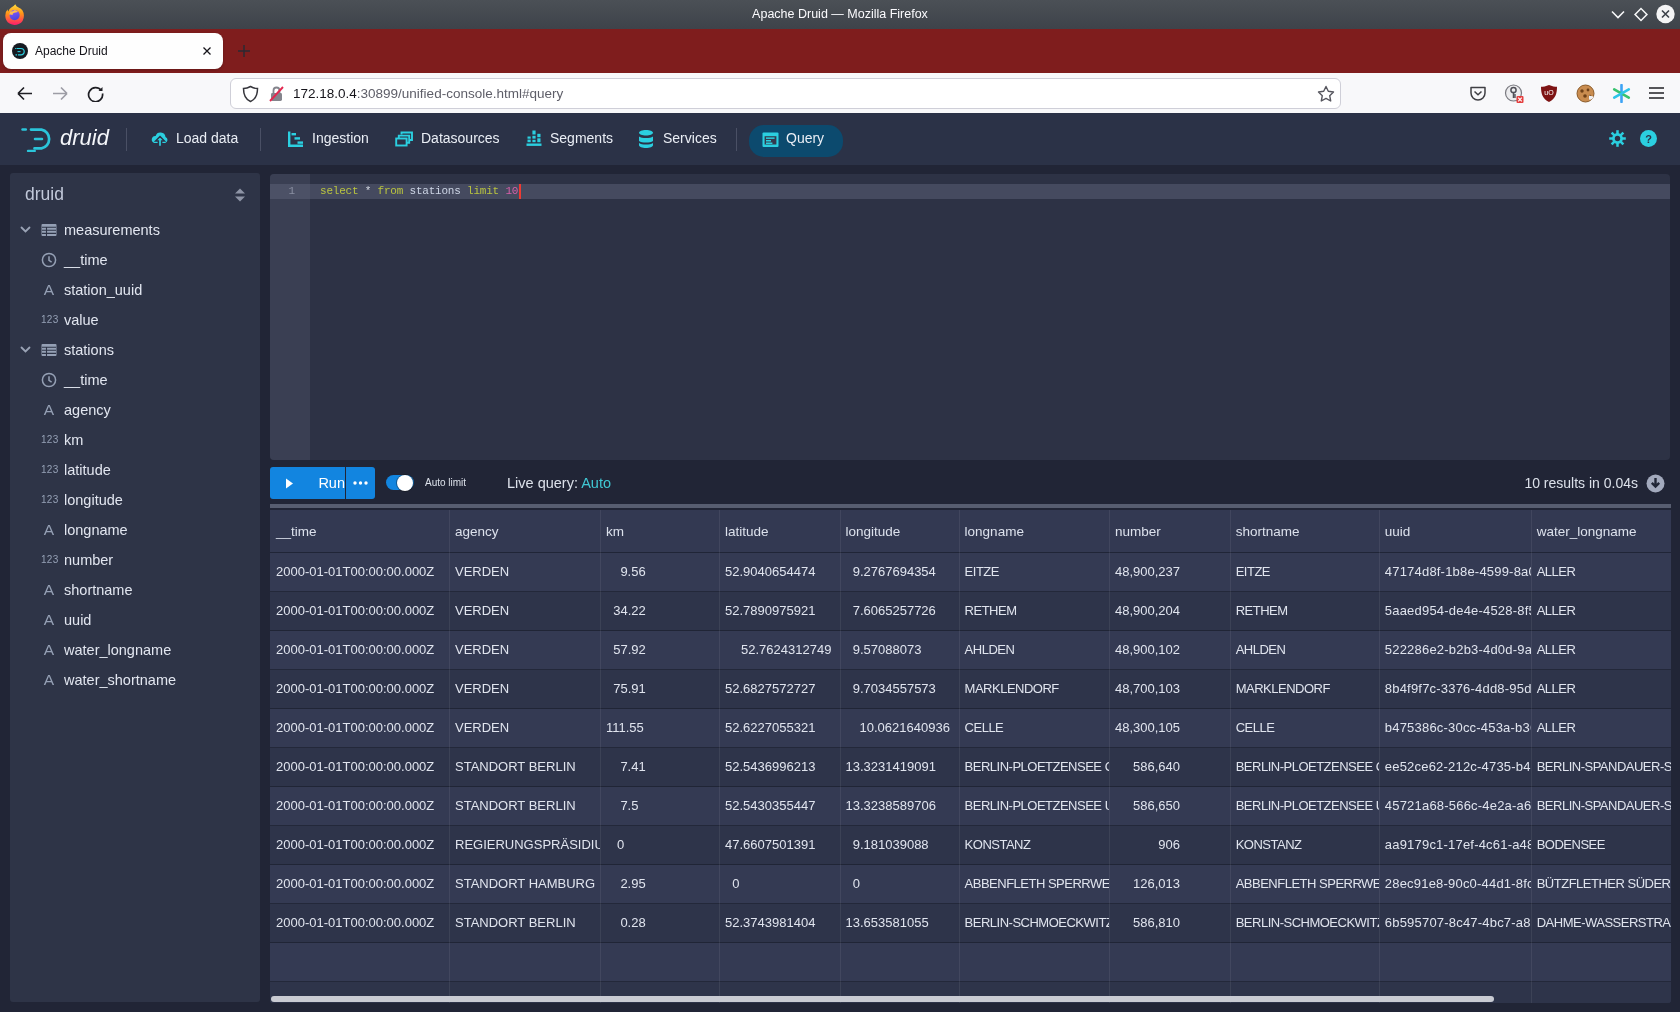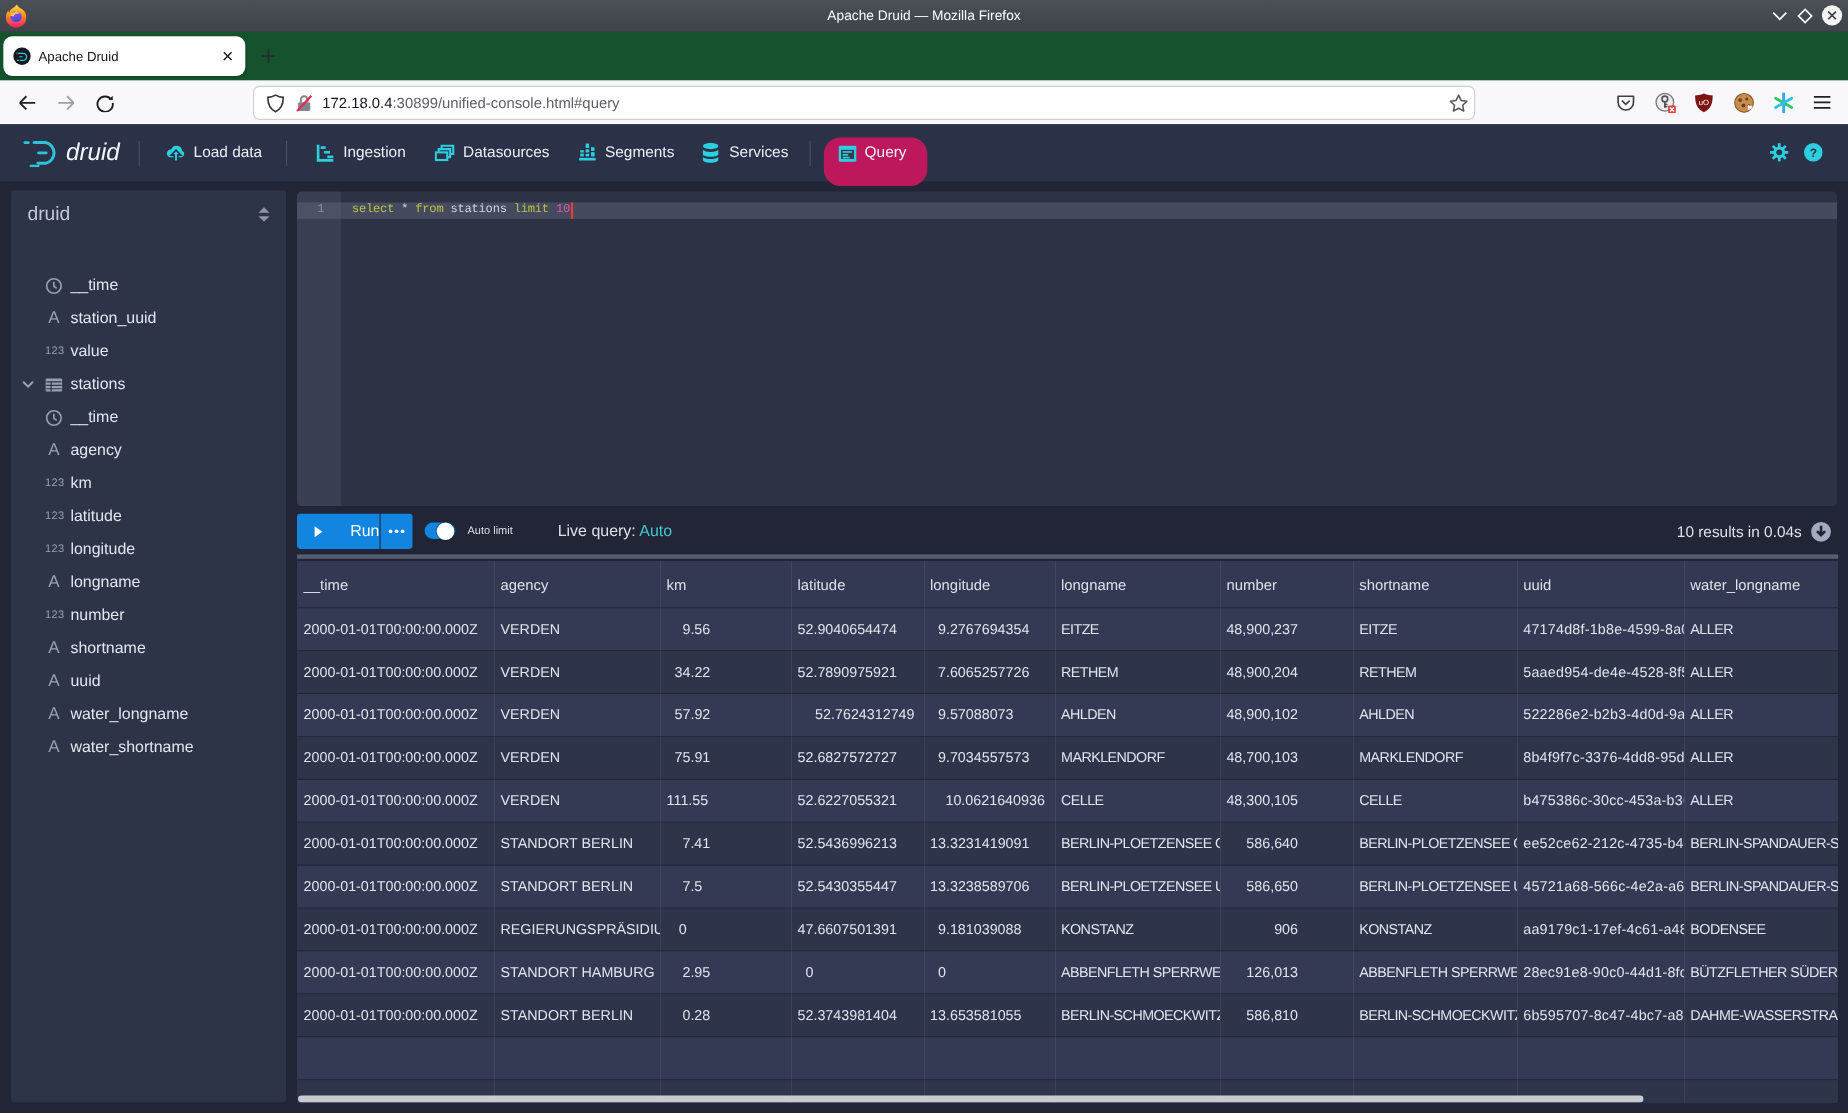"Apache Druid" #tabbar { background: #14532d -> #7f1d1d }
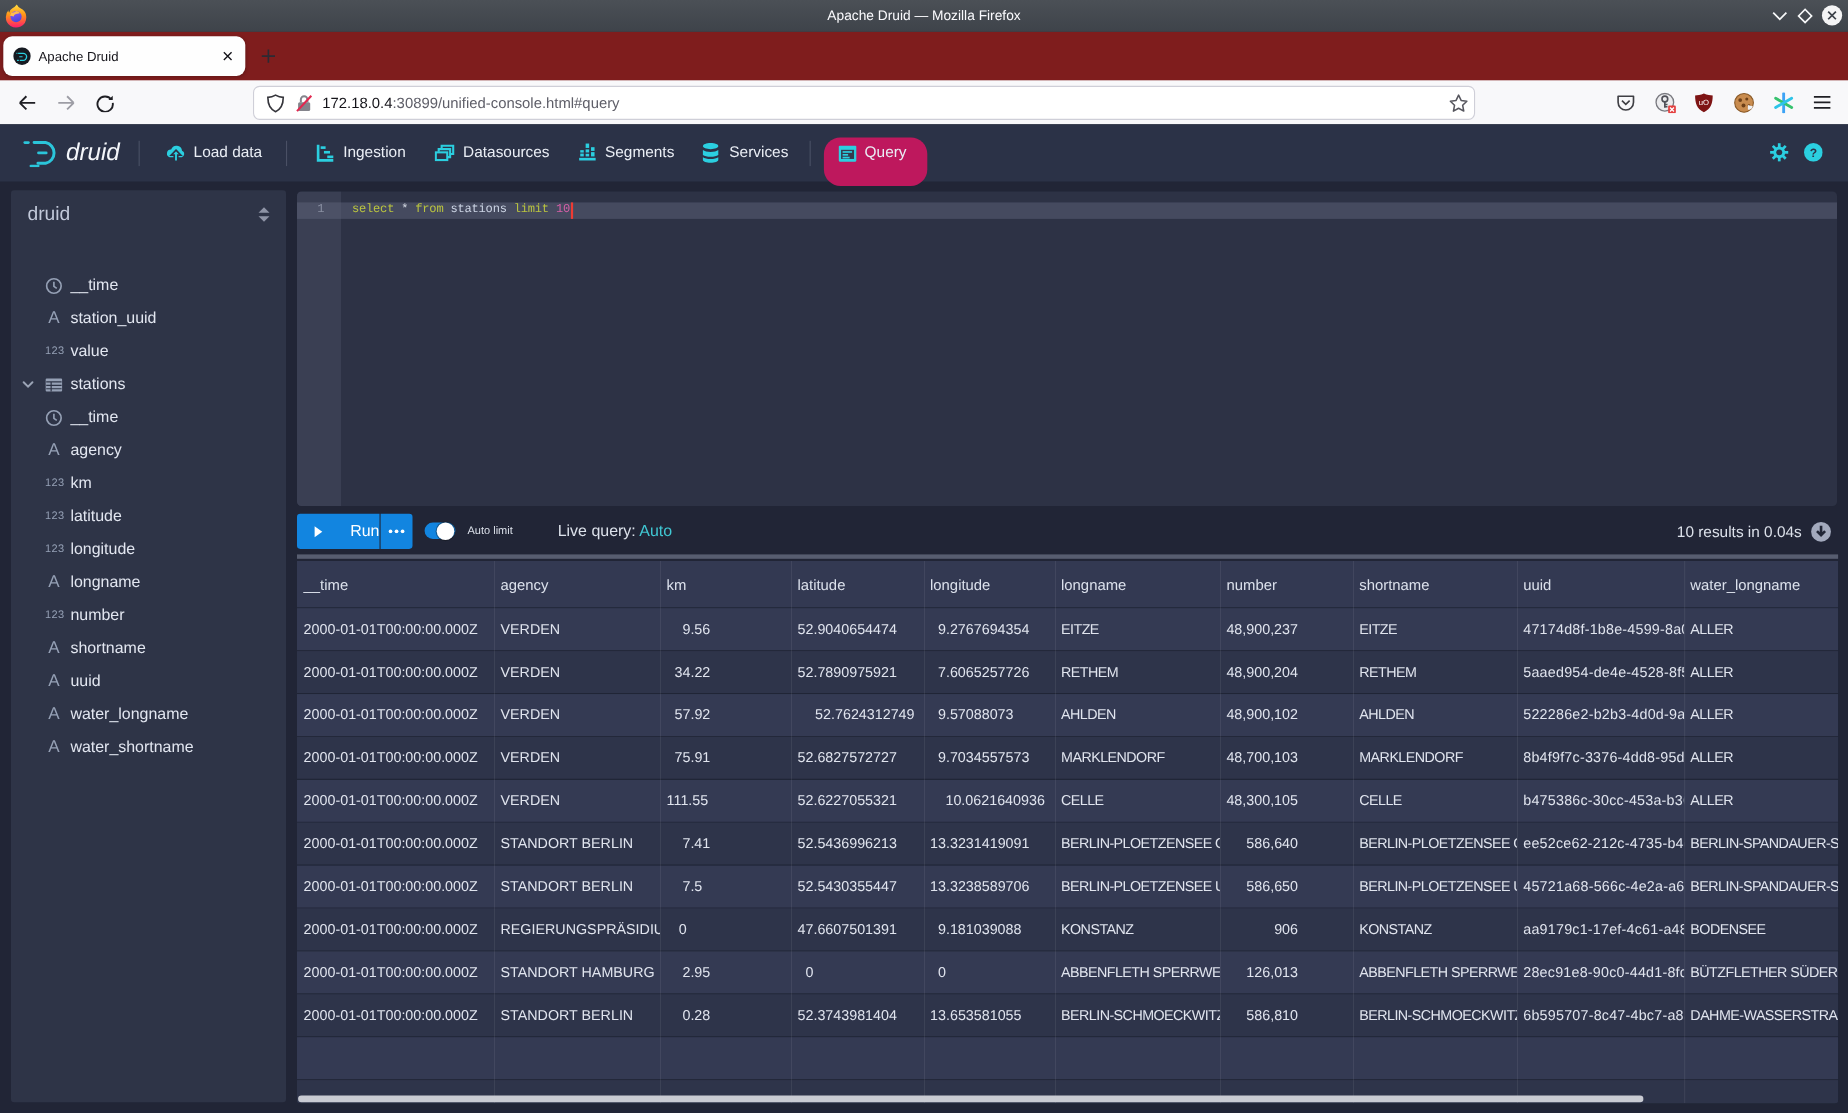"Query" #querypill { background: #be185d -> #0c4a6e; height: 44px -> 32px }
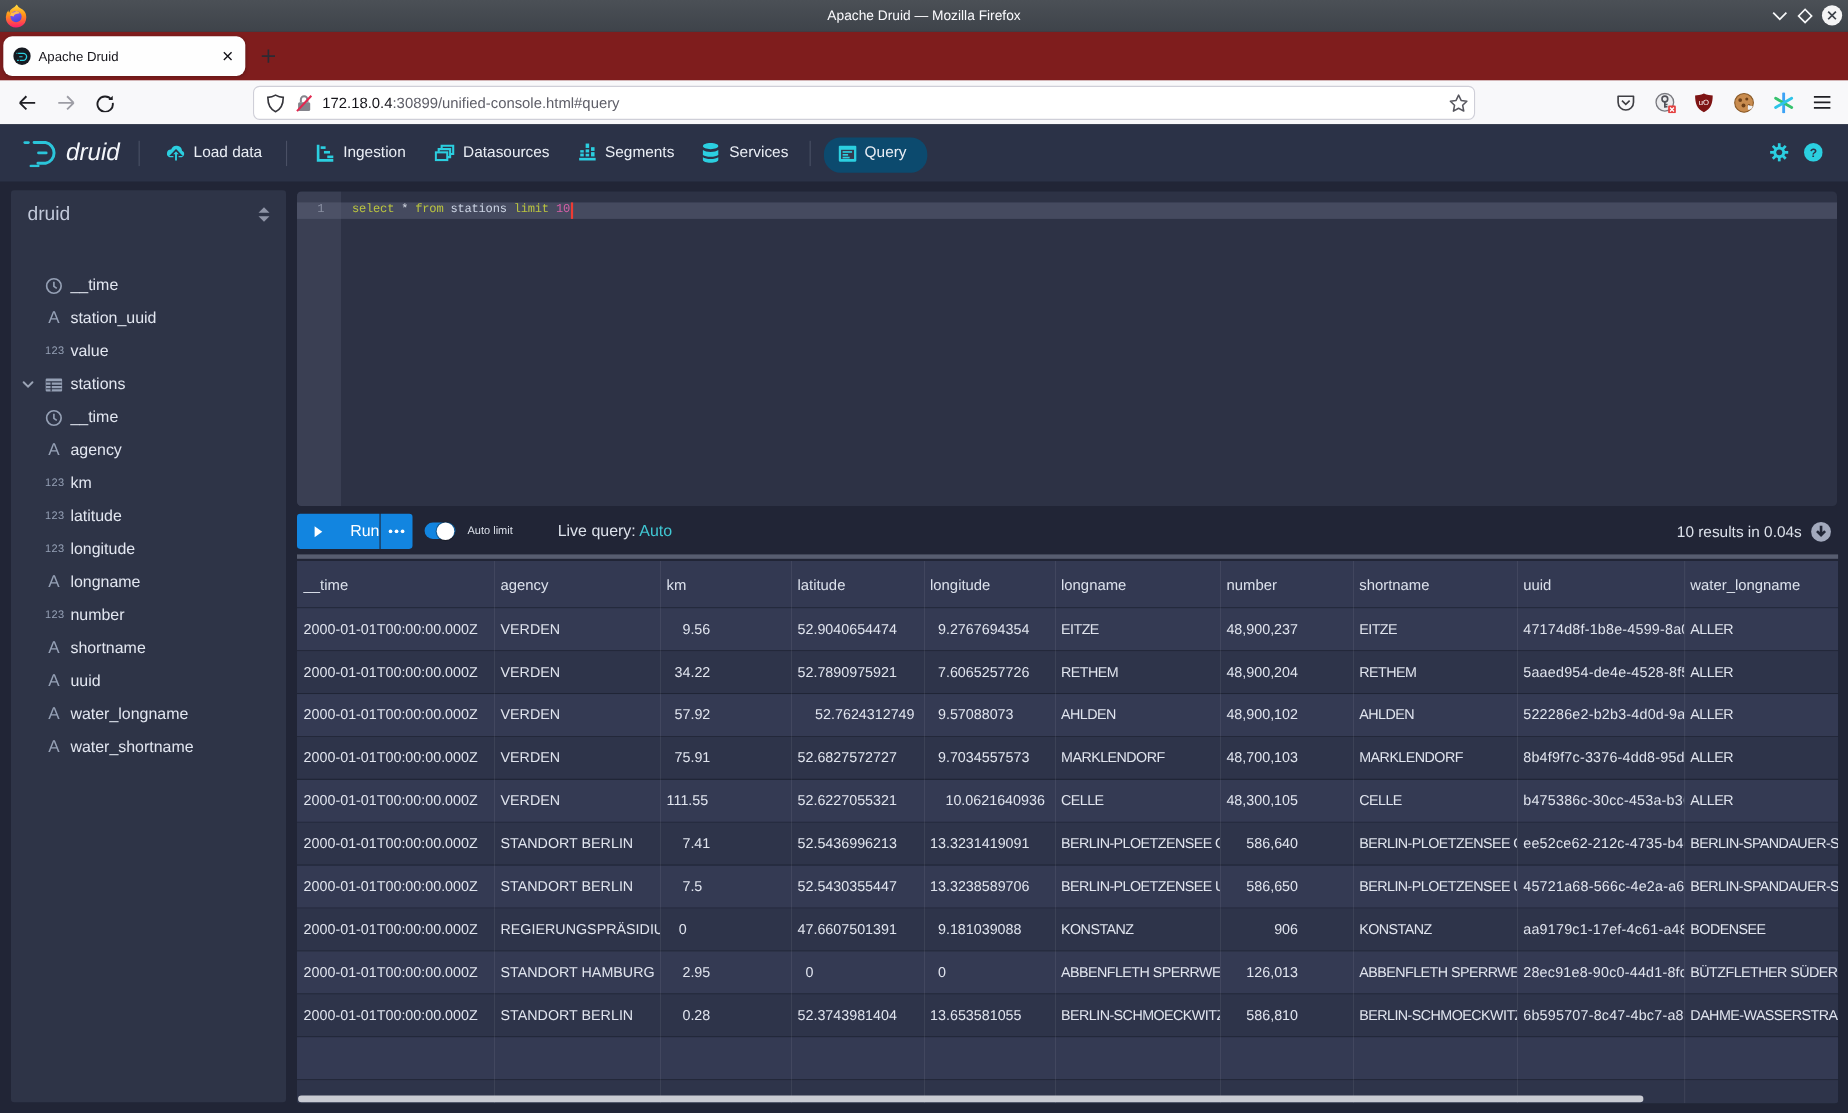"measurements" div.trow { html: none -> <div> <svg> <path></path> </svg> <svg> <path></path> <path></path> </svg> <div>measurements</div> </div> }
